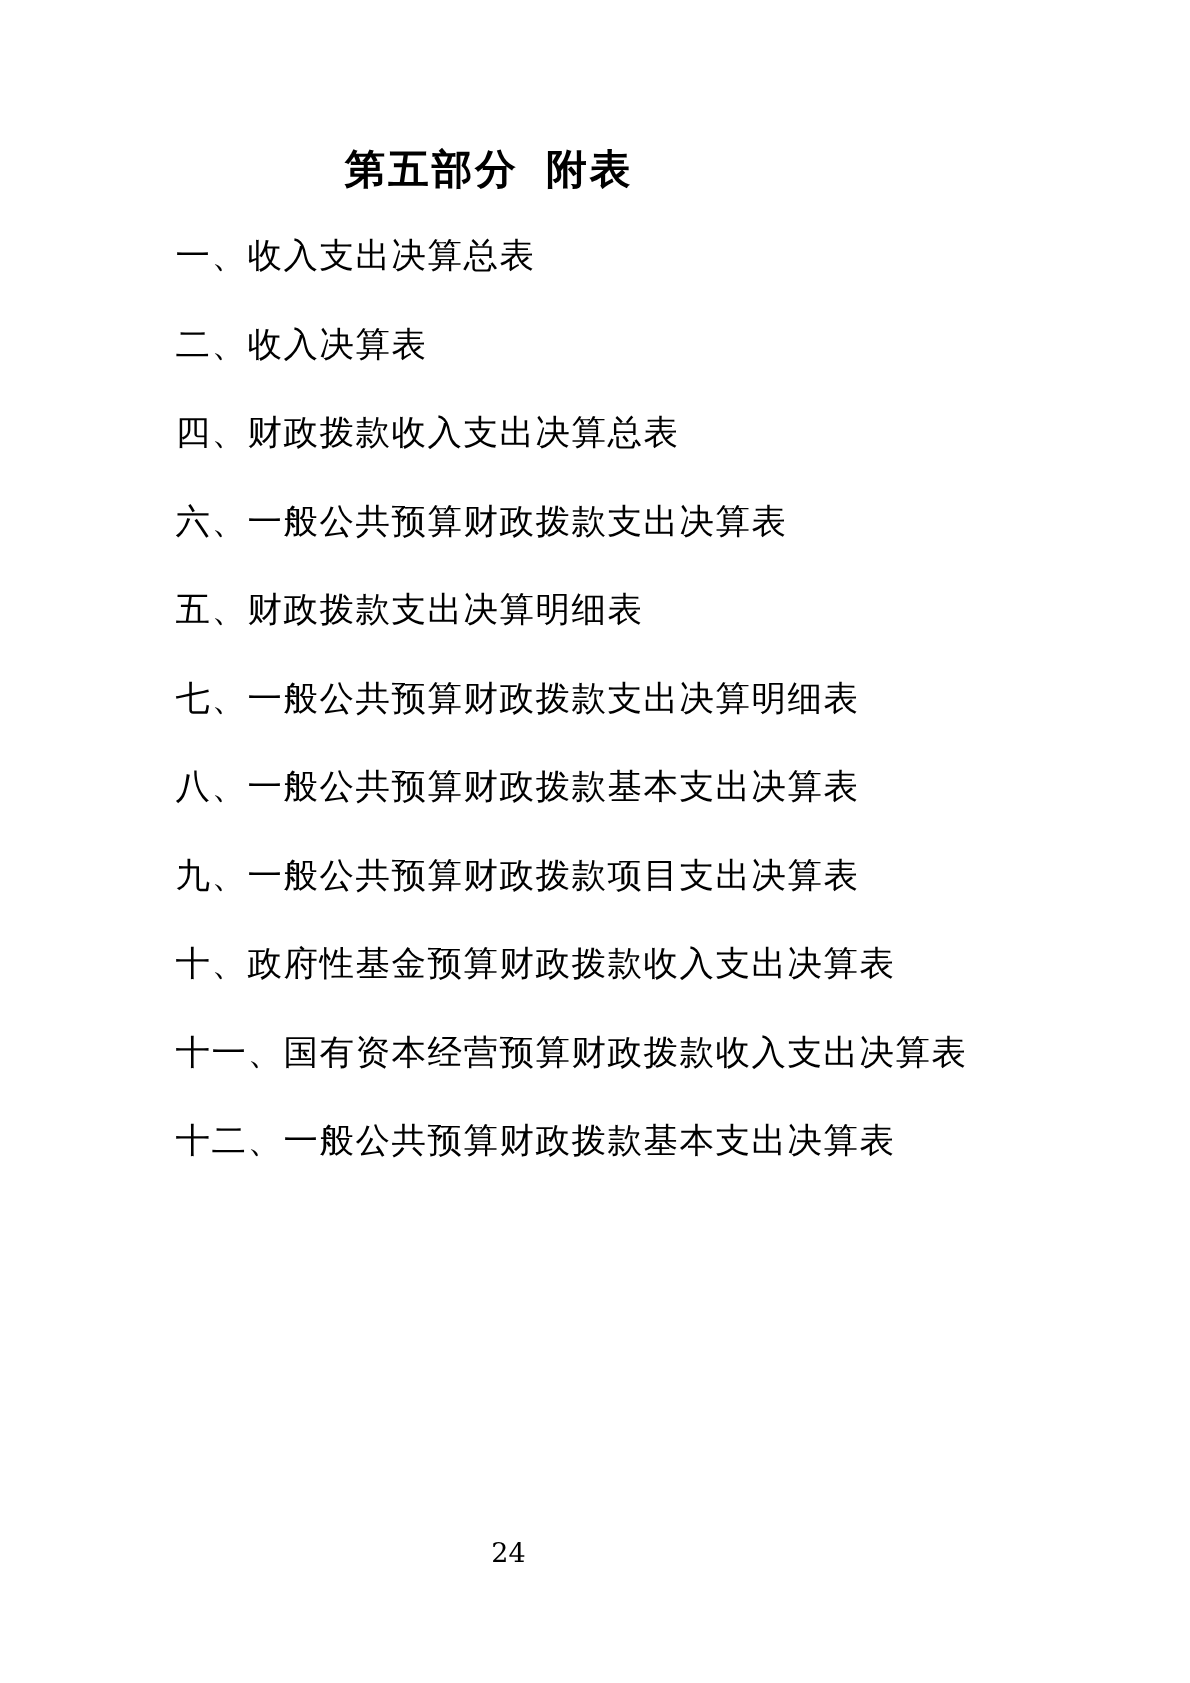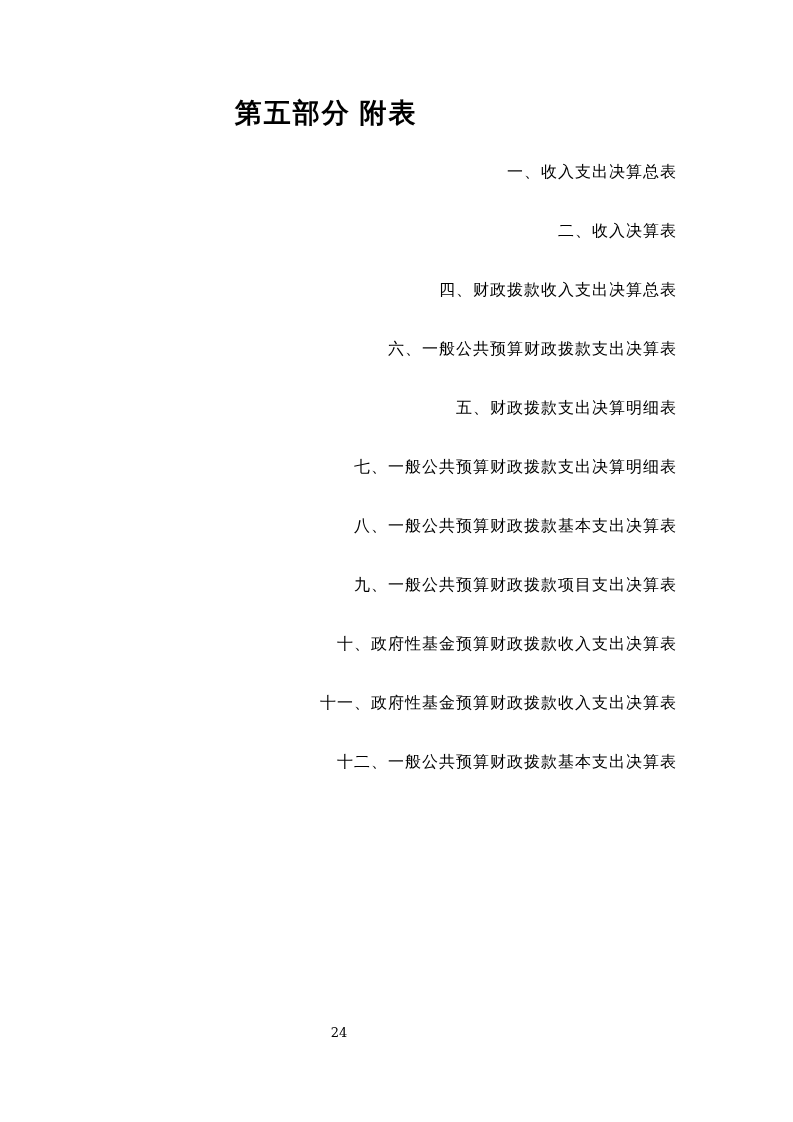"第五部分 附表" .doc-title { font-family: Liberation Serif, serif -> Liberation Mono, monospace }
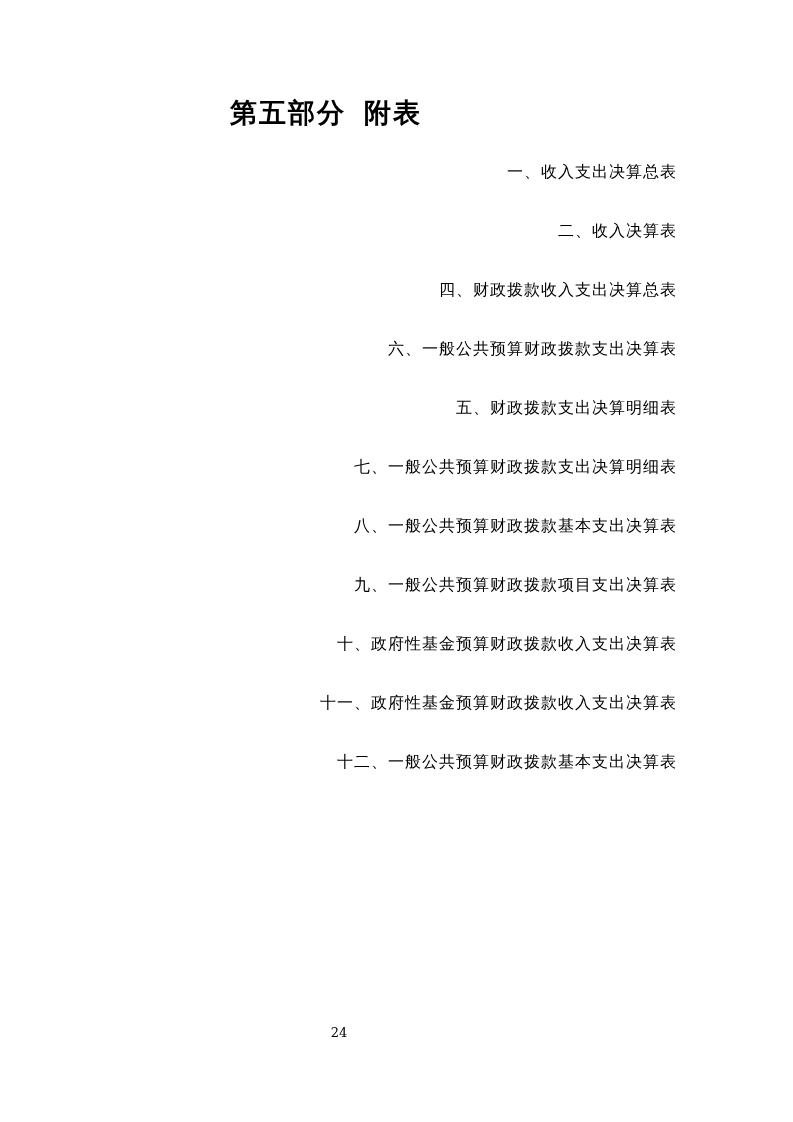"一、收入支出决算总表" .toc-item { font-family: Liberation Serif, serif -> Liberation Mono, monospace; font-size: 16px -> 23px; text-align: right -> none }
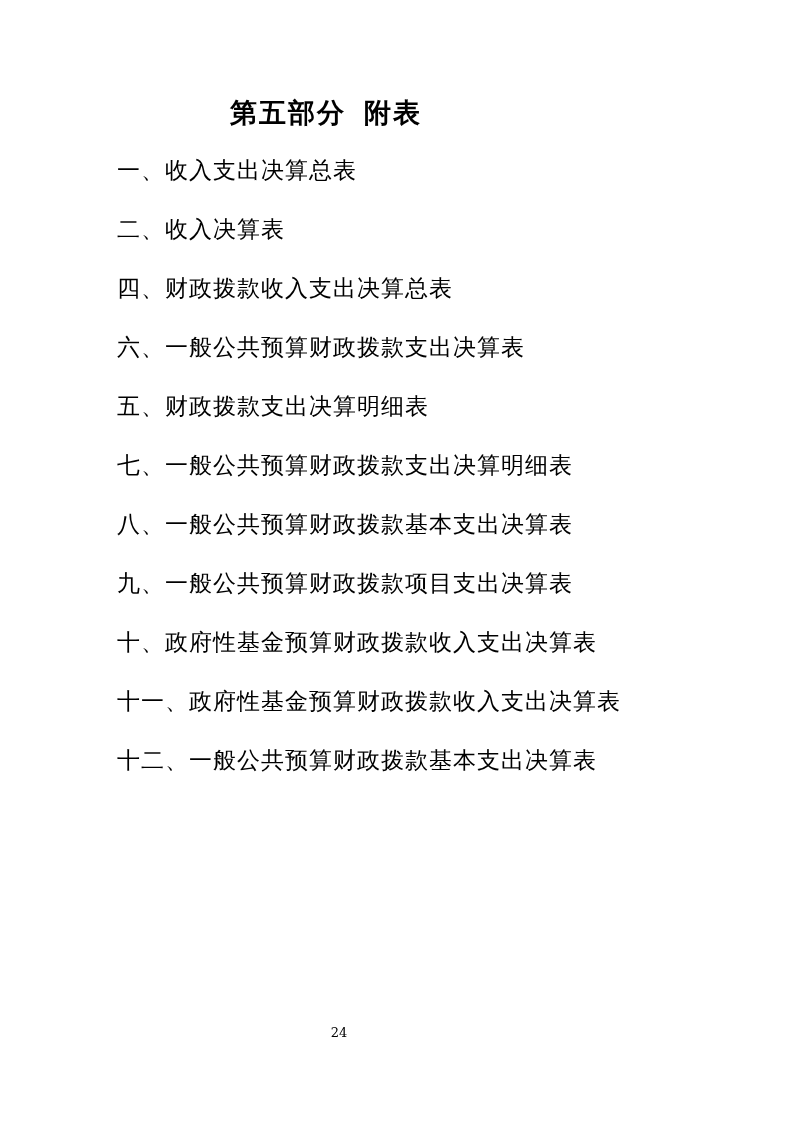"十一、政府性基金预算财政拨款收入支出决算表" div.toc-item { text: 政府性基金 -> 国有资本经营 }
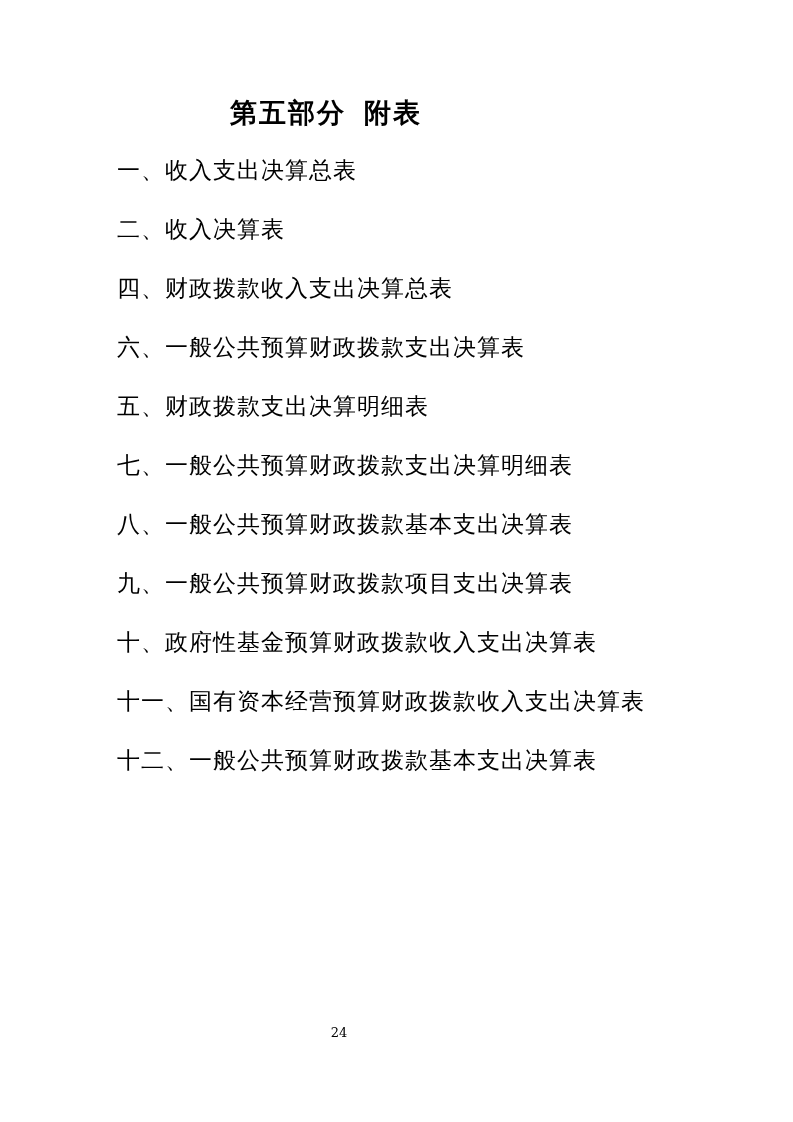"24" .page-number { font-size: 13px -> 18px }
